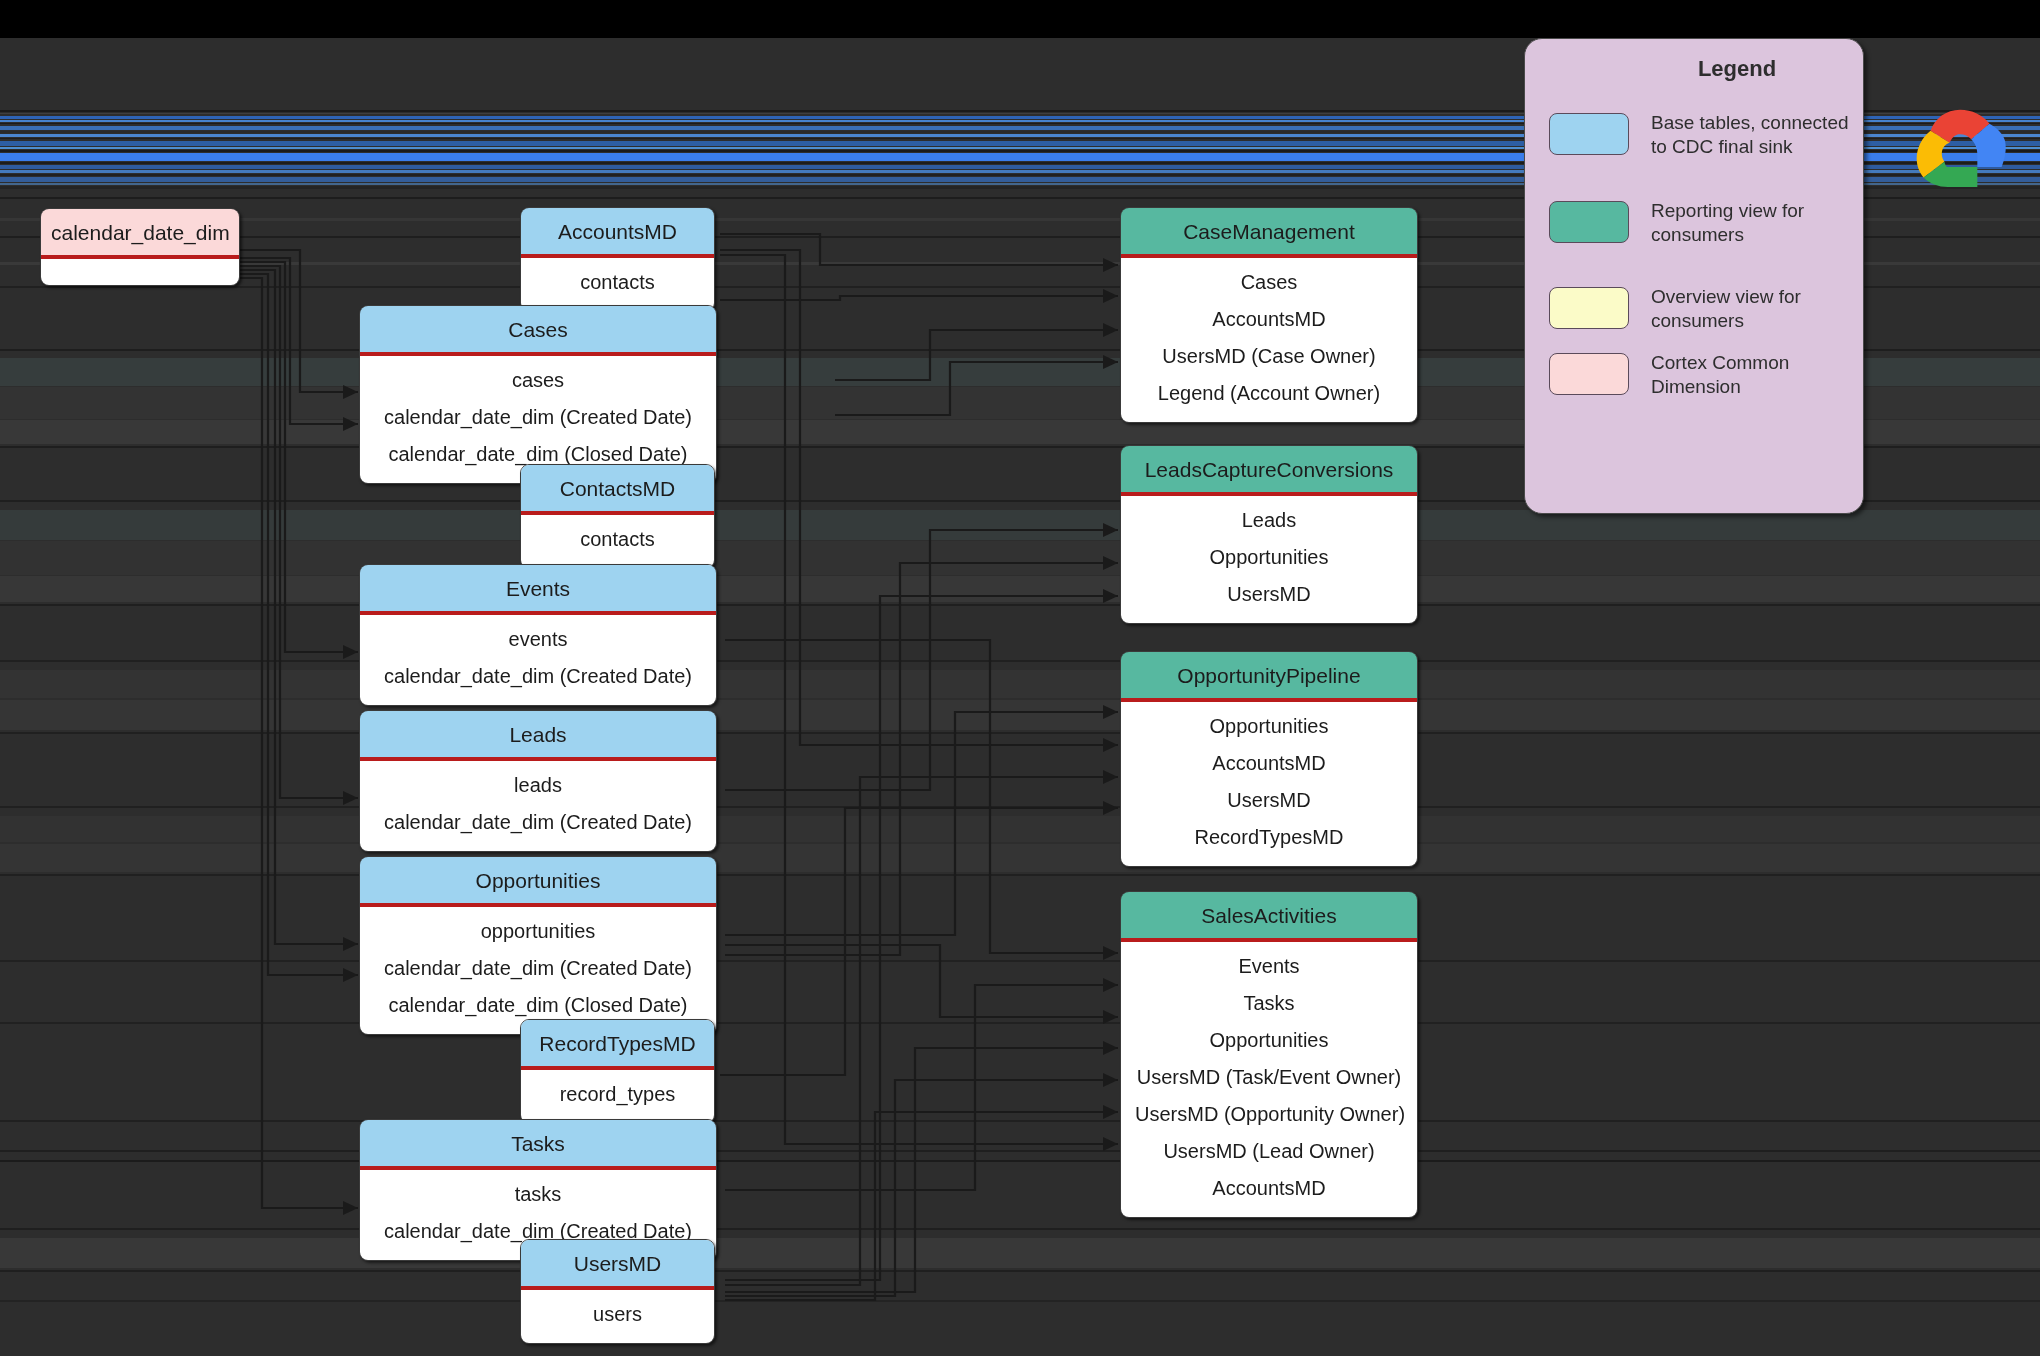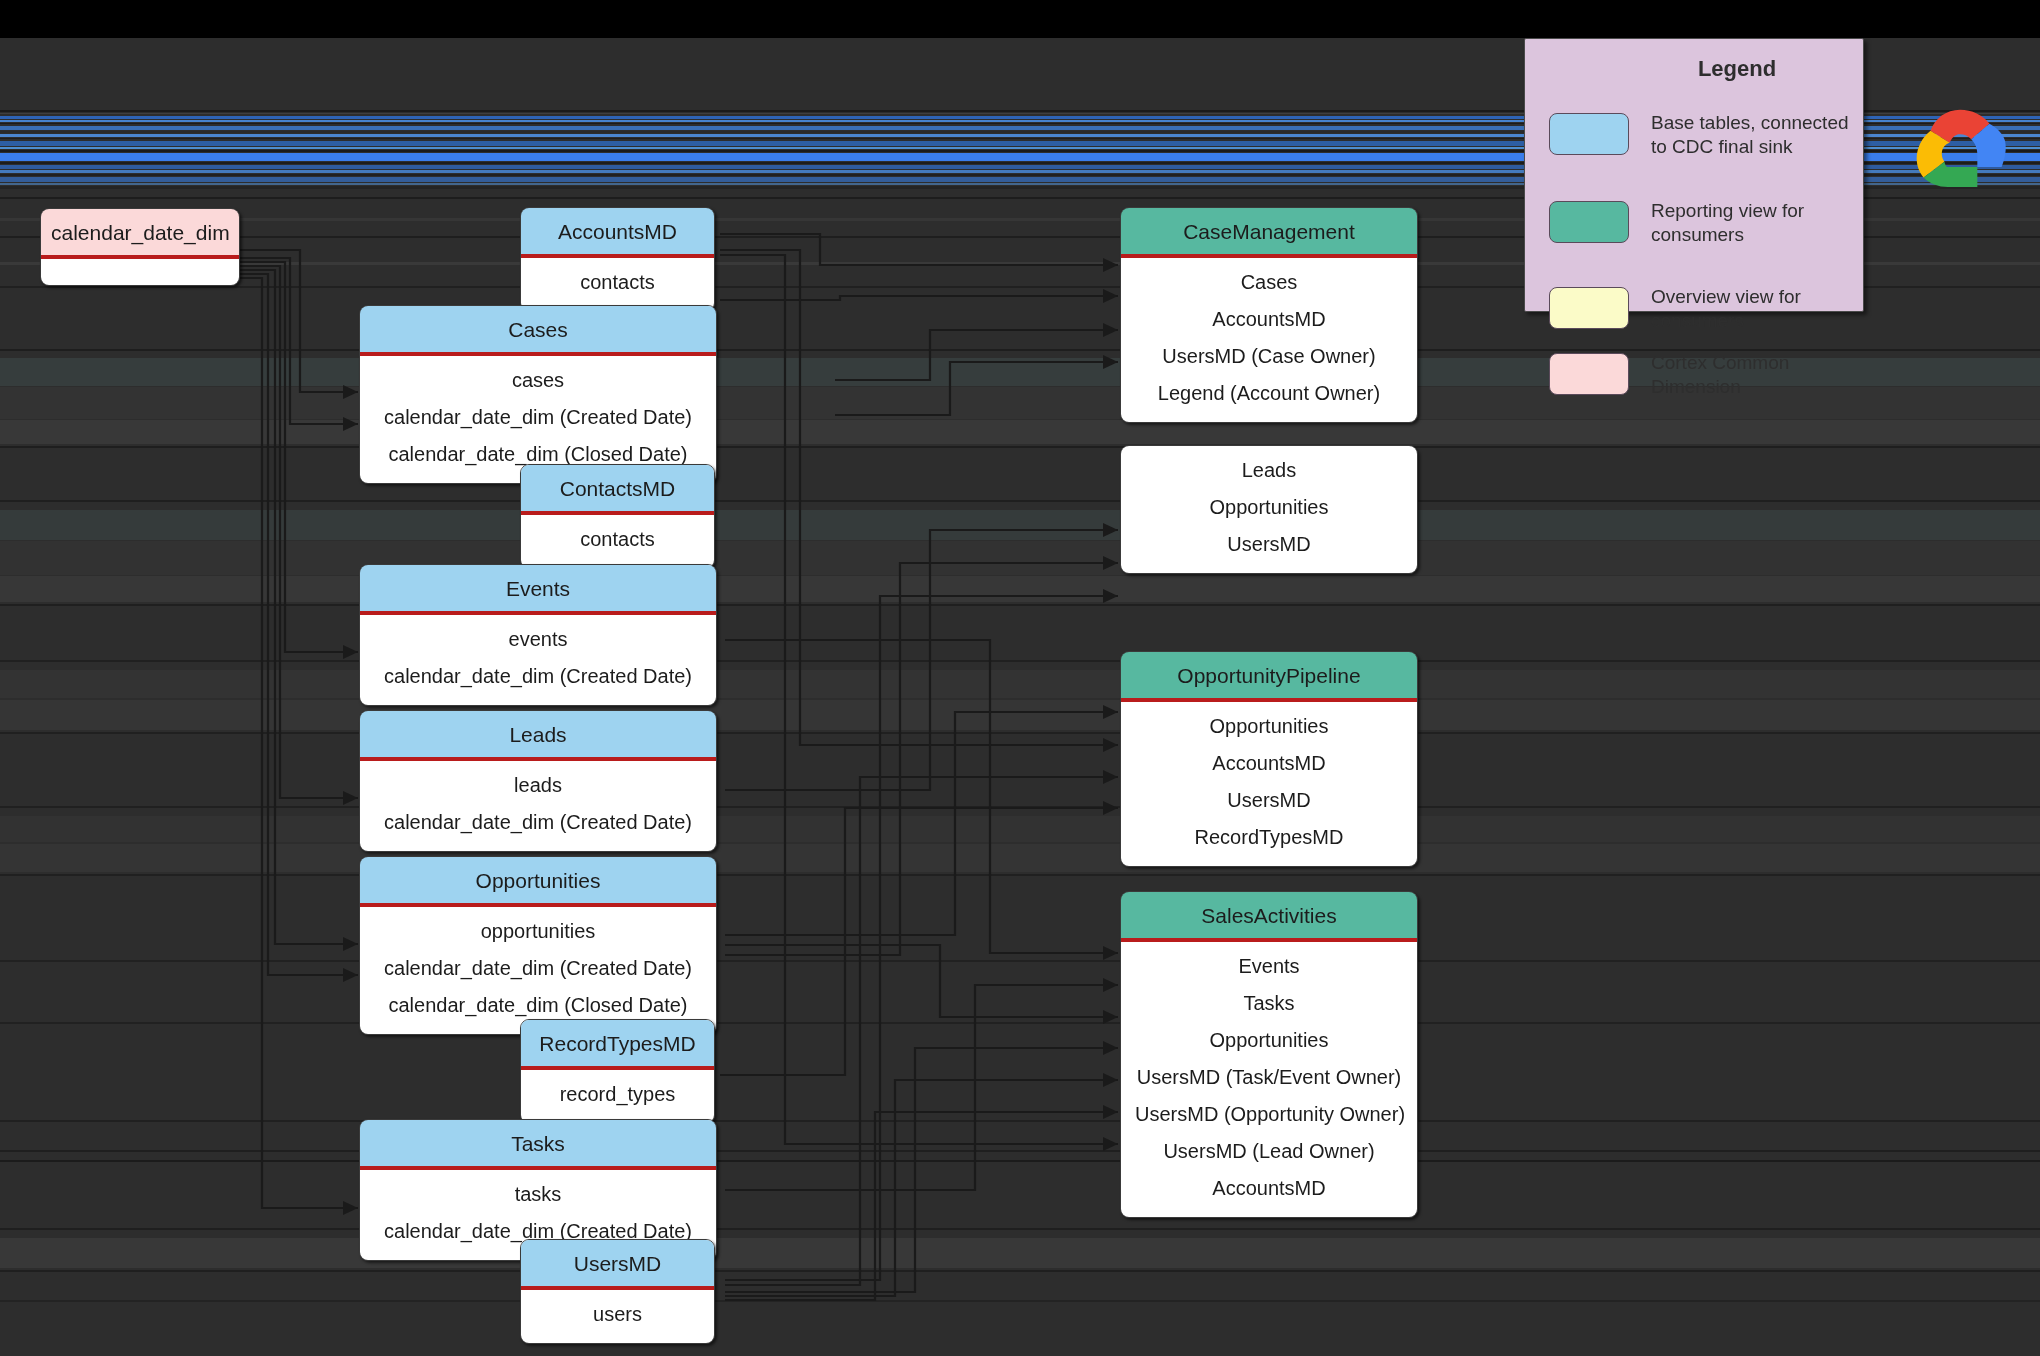"Legend" #legend { border-radius: 2px -> 18px; height: 274px -> 476px }
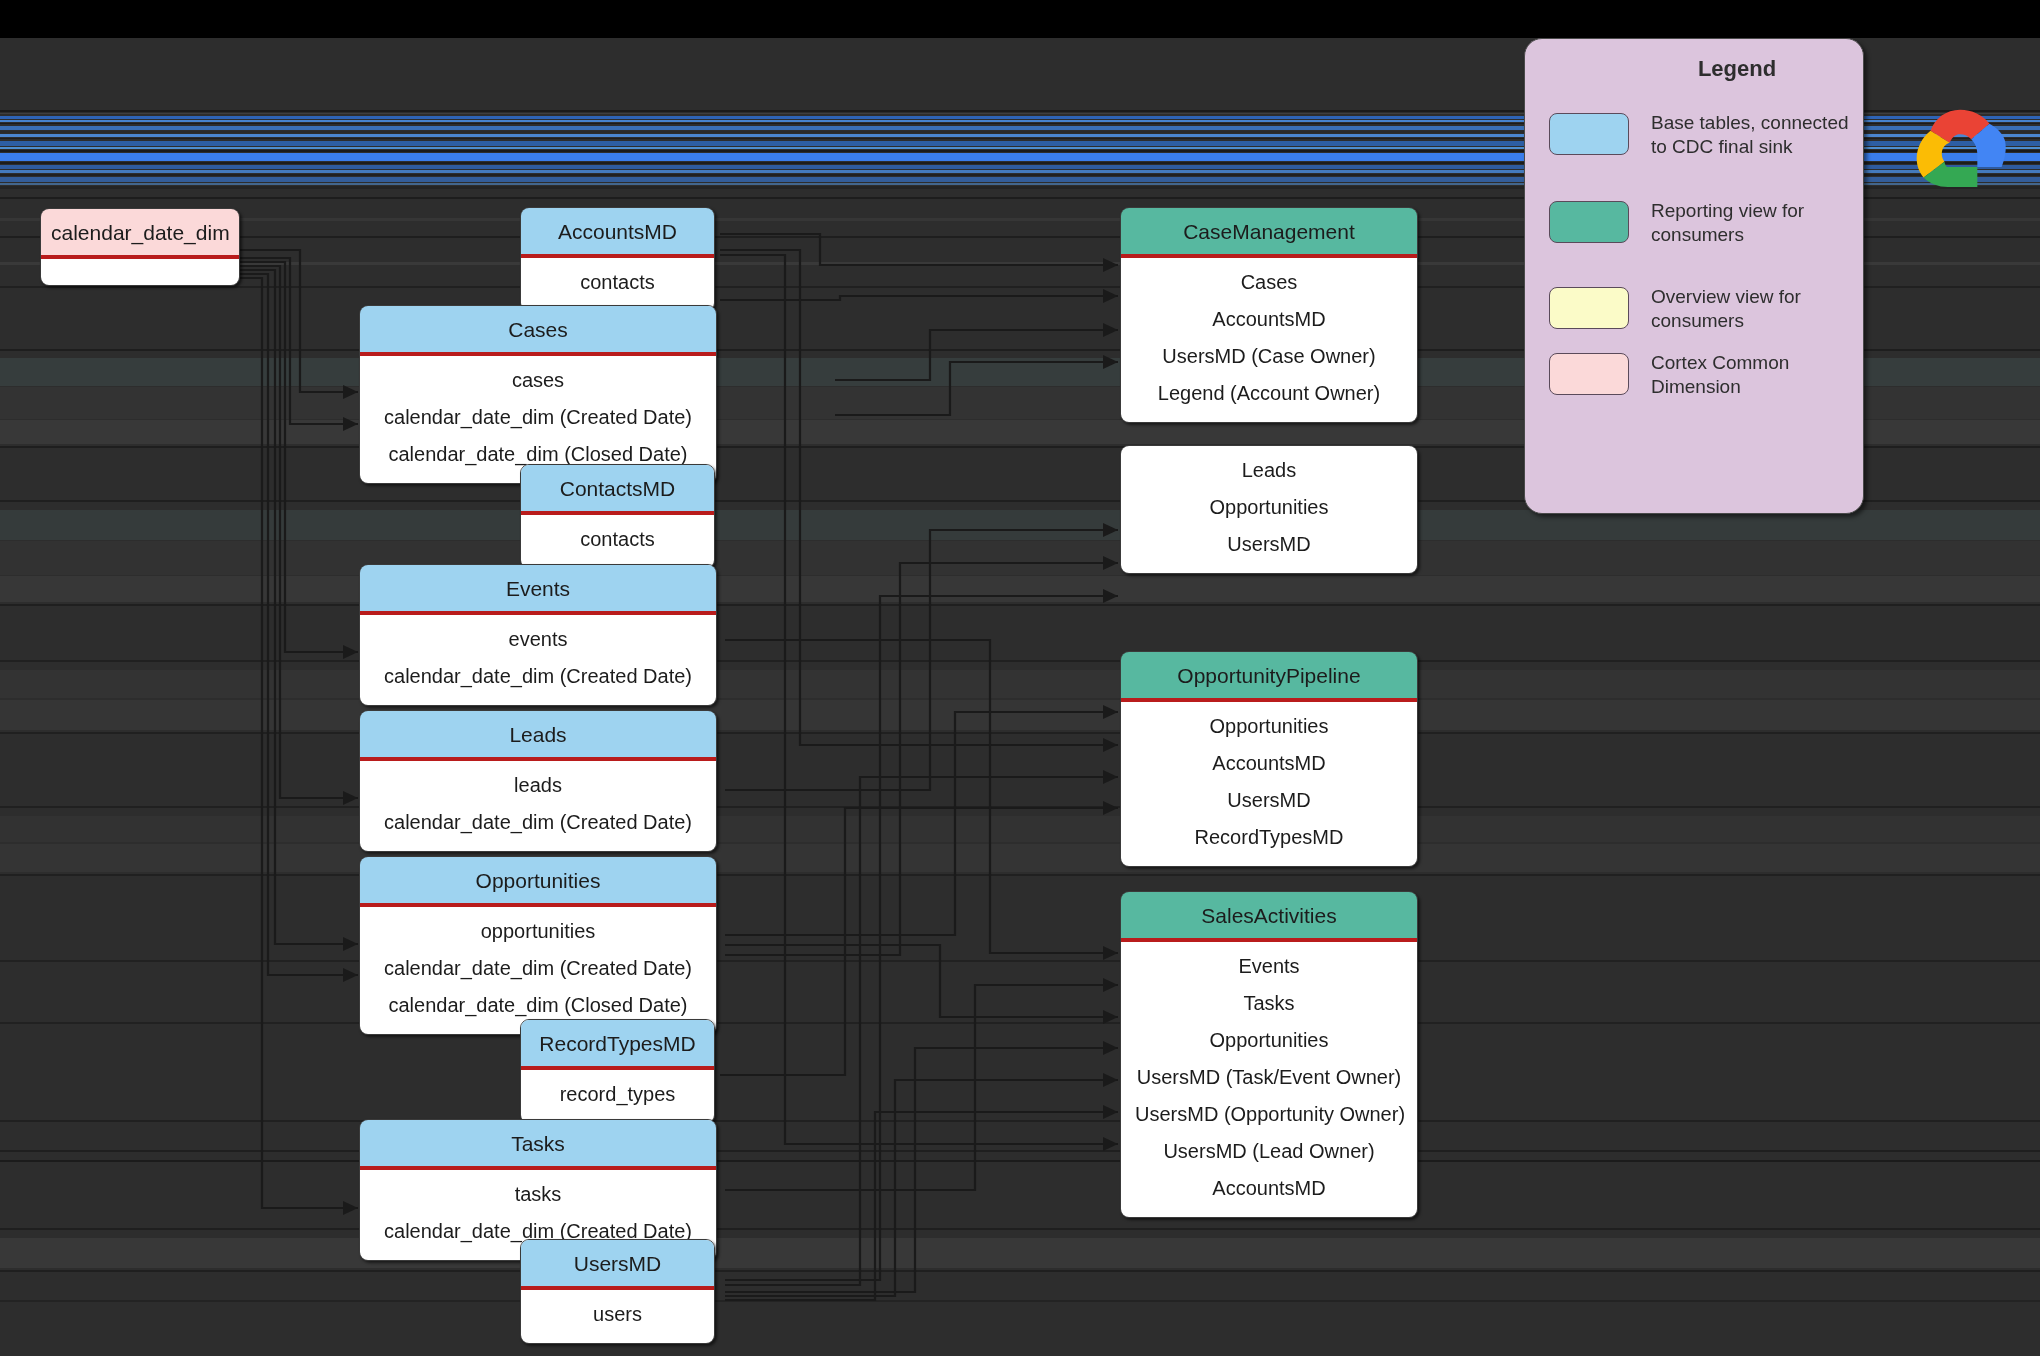"LeadsCaptureConversions" div.hdr { html: none -> <div>LeadsCaptureConversions</div> }
